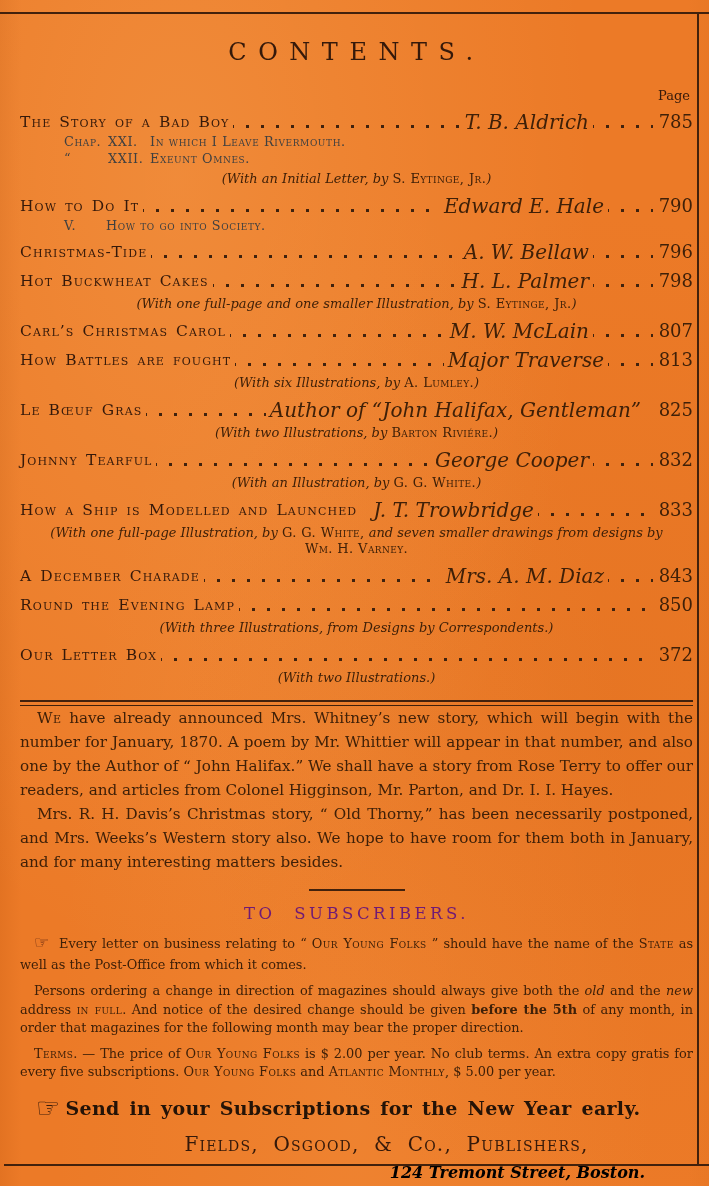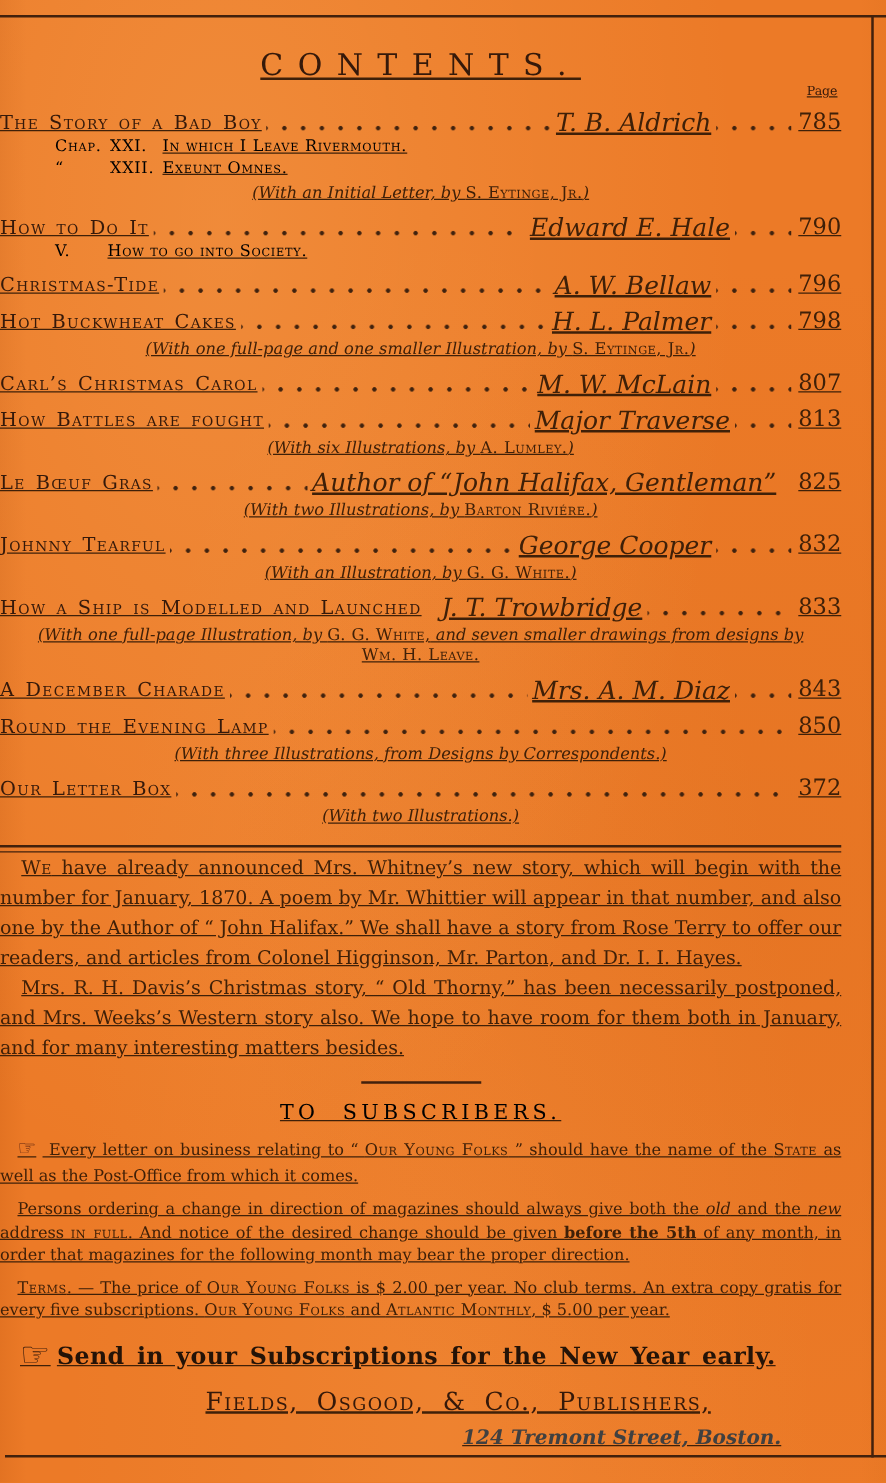"CONTENTS." .content { left: 0 -> 20px; text-decoration: underline -> none }
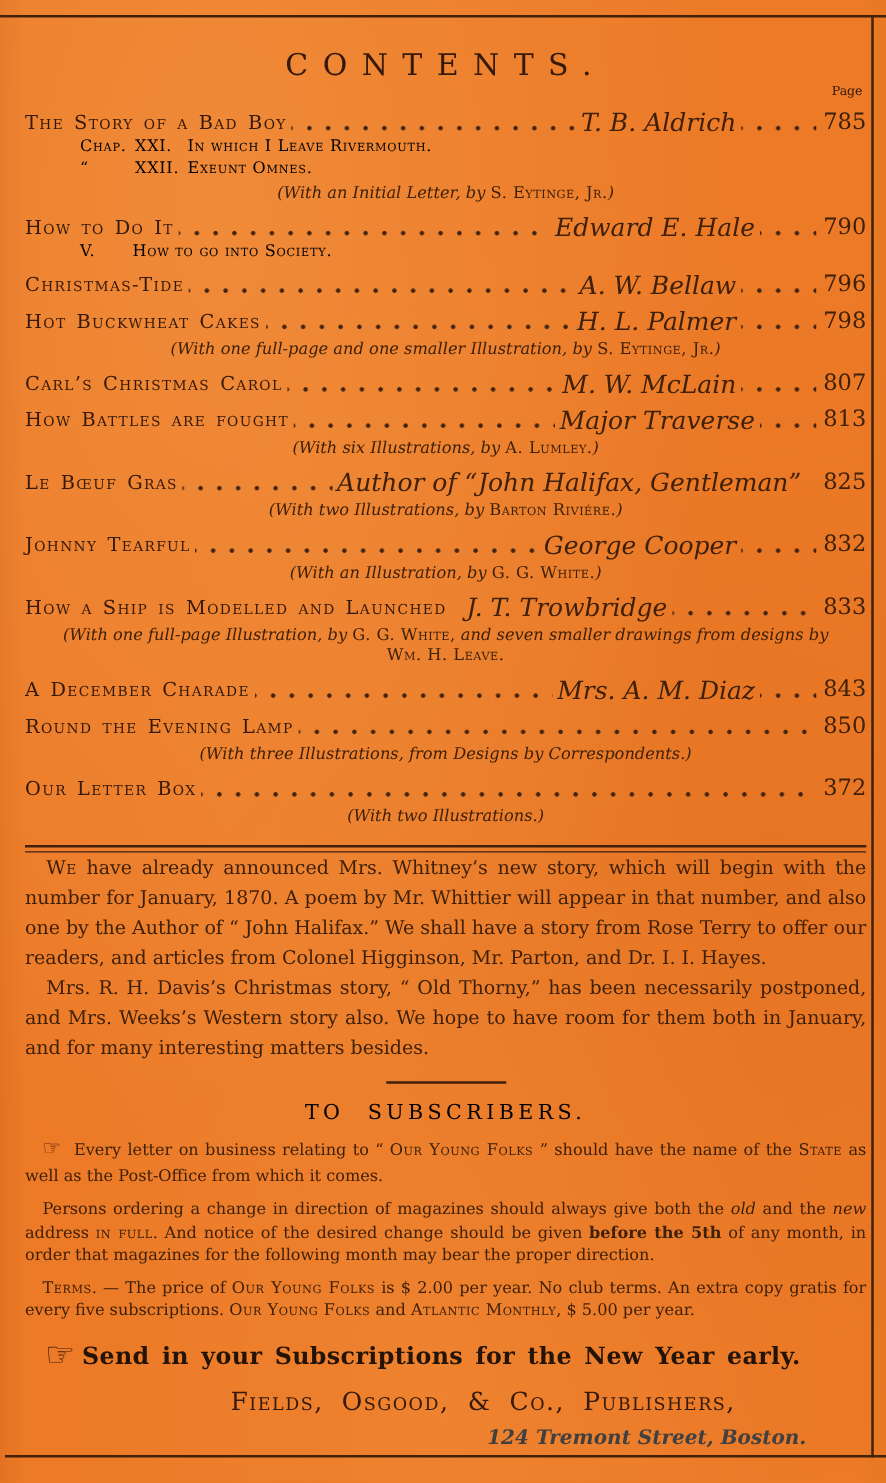"Page" .page-label { font-size: 10px -> 13px; margin-top: 2px -> 22px }
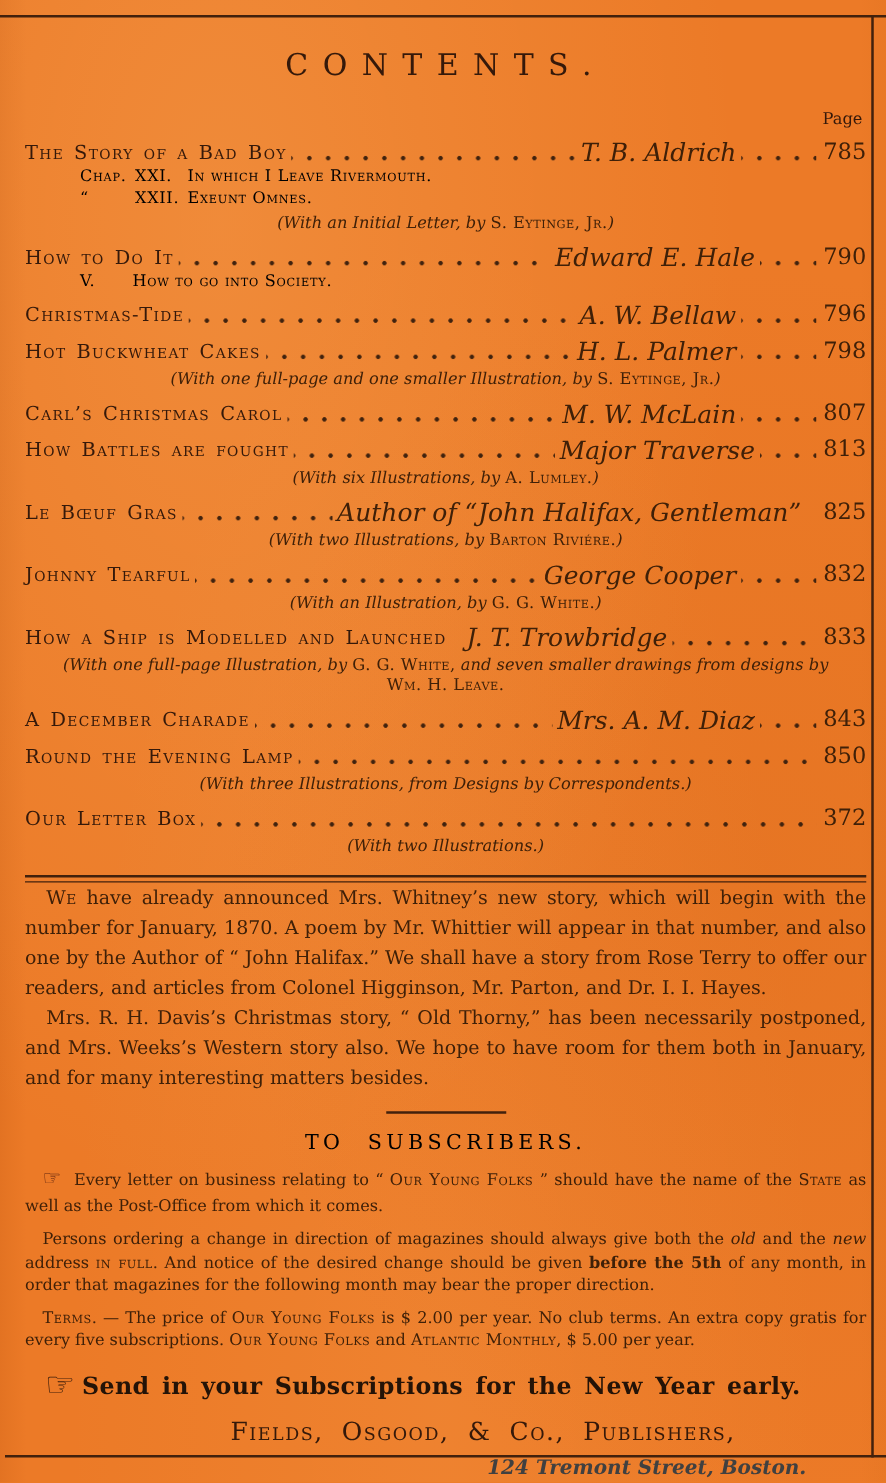"Chap. XXI. In which I" .subline { color: #000000 -> #404040 }
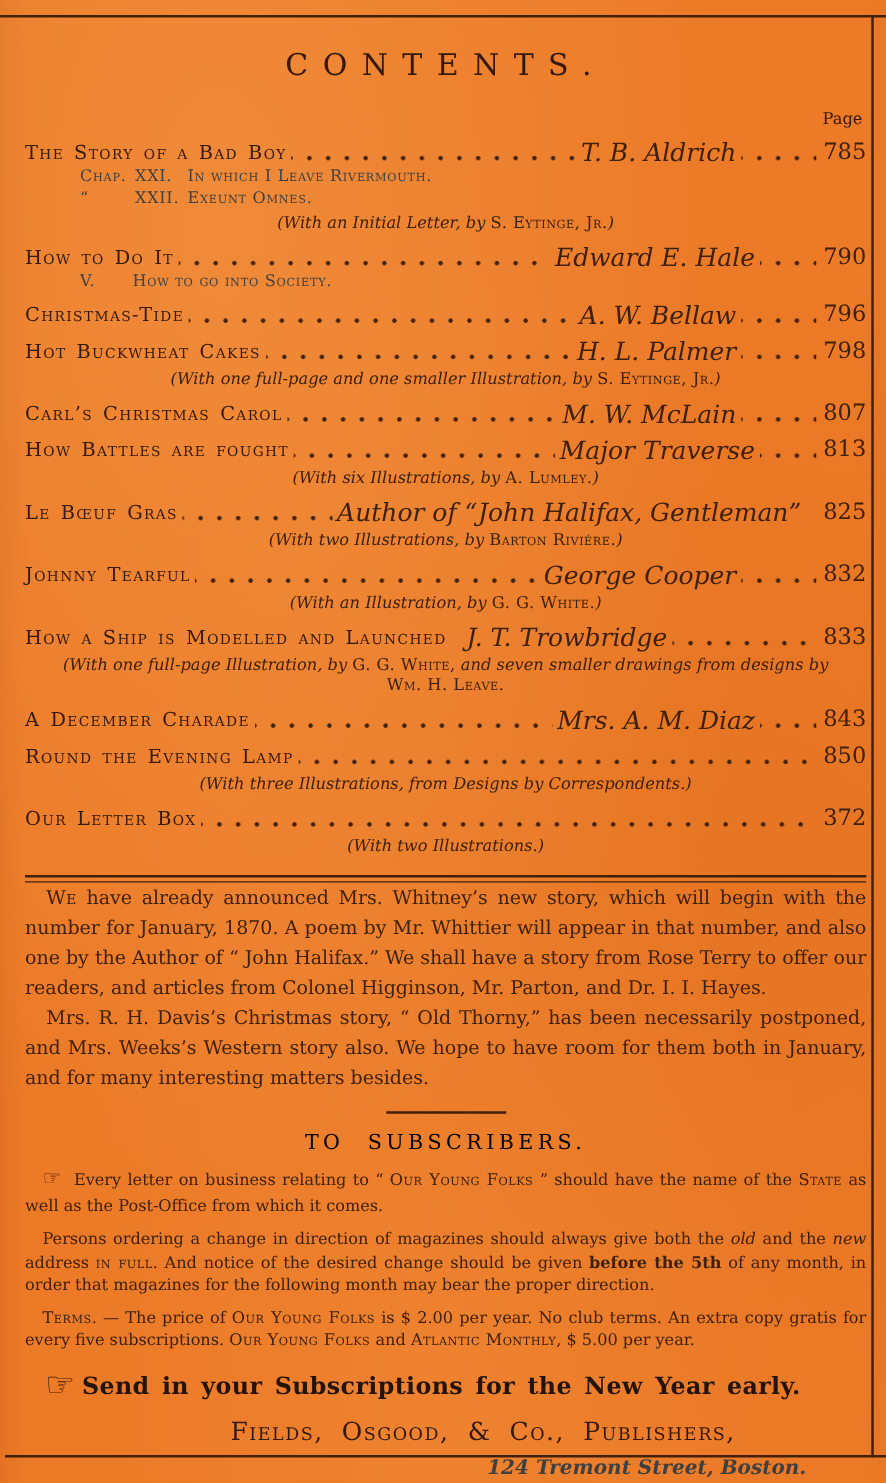"Wm. H. Leave." span.s-sc { text: Leave -> Varney }
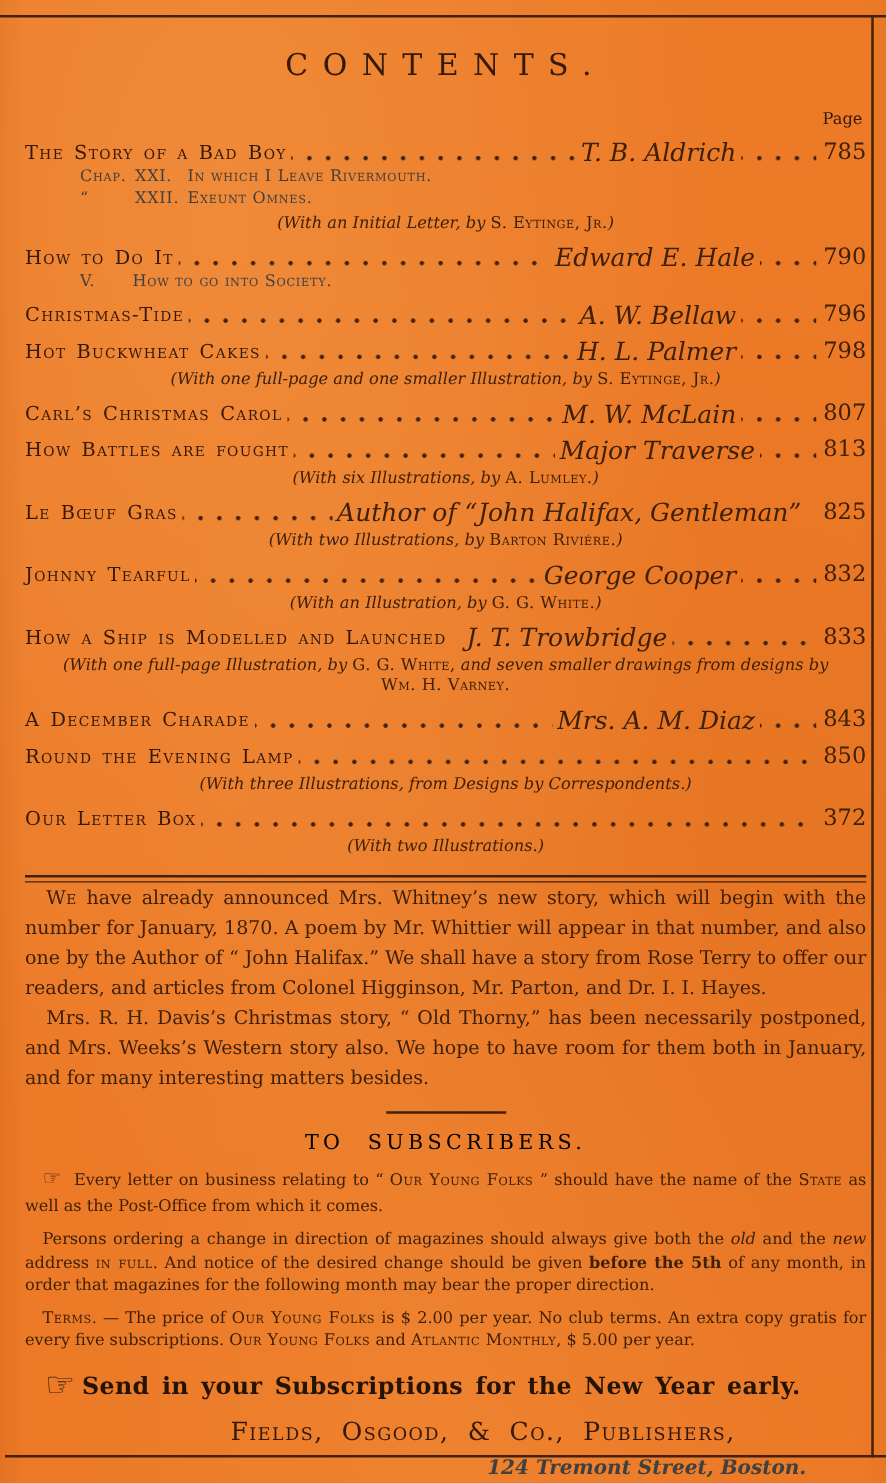"TO SUBSCRIBERS." .sub-head { color: #000000 -> #701a75 }
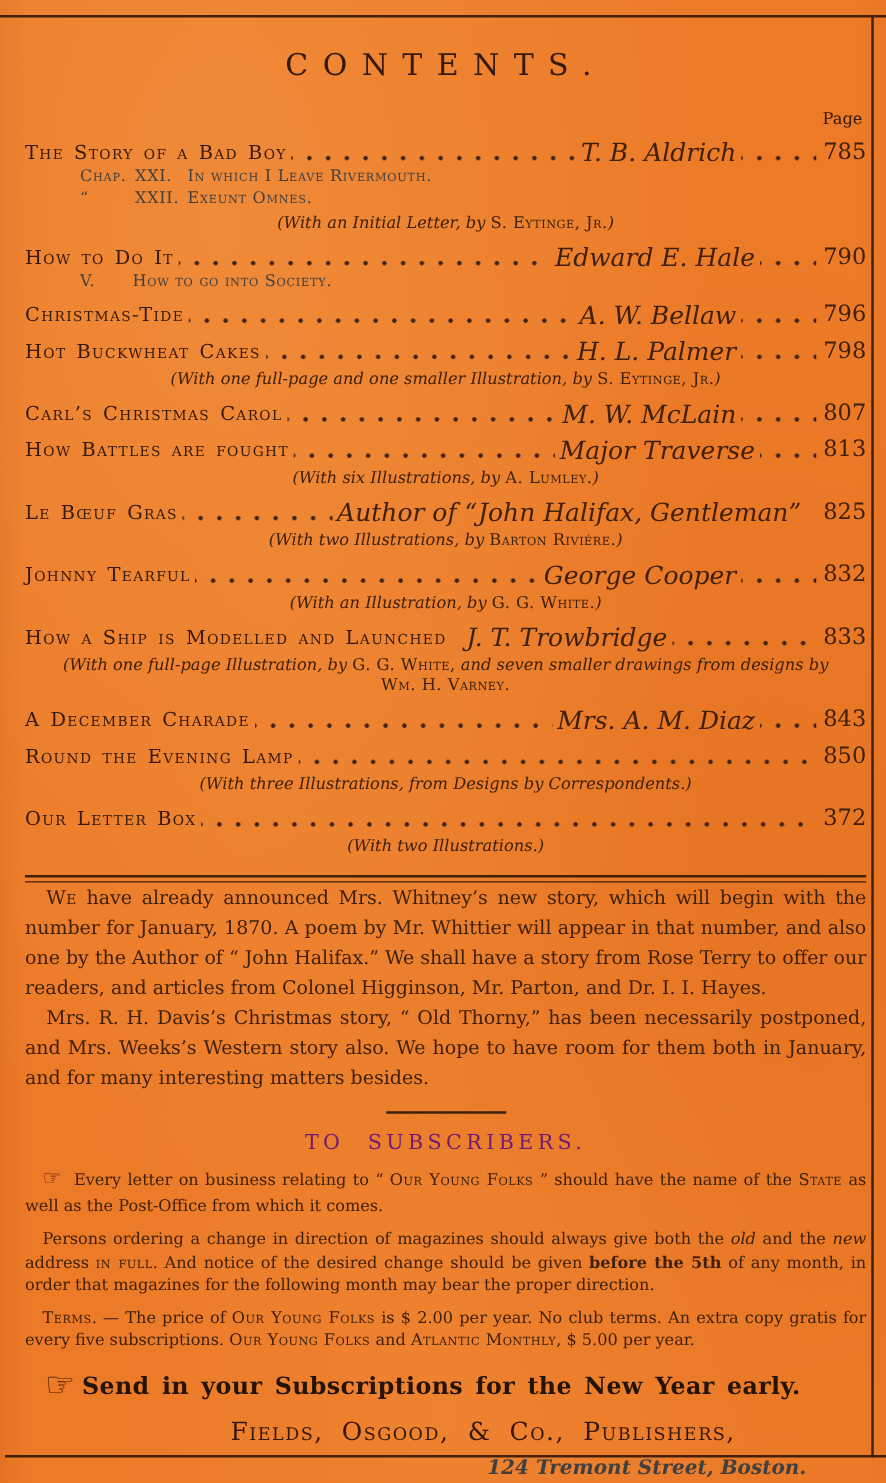"124 Tremont Street, Boston." .address { color: #404040 -> #000000 }
